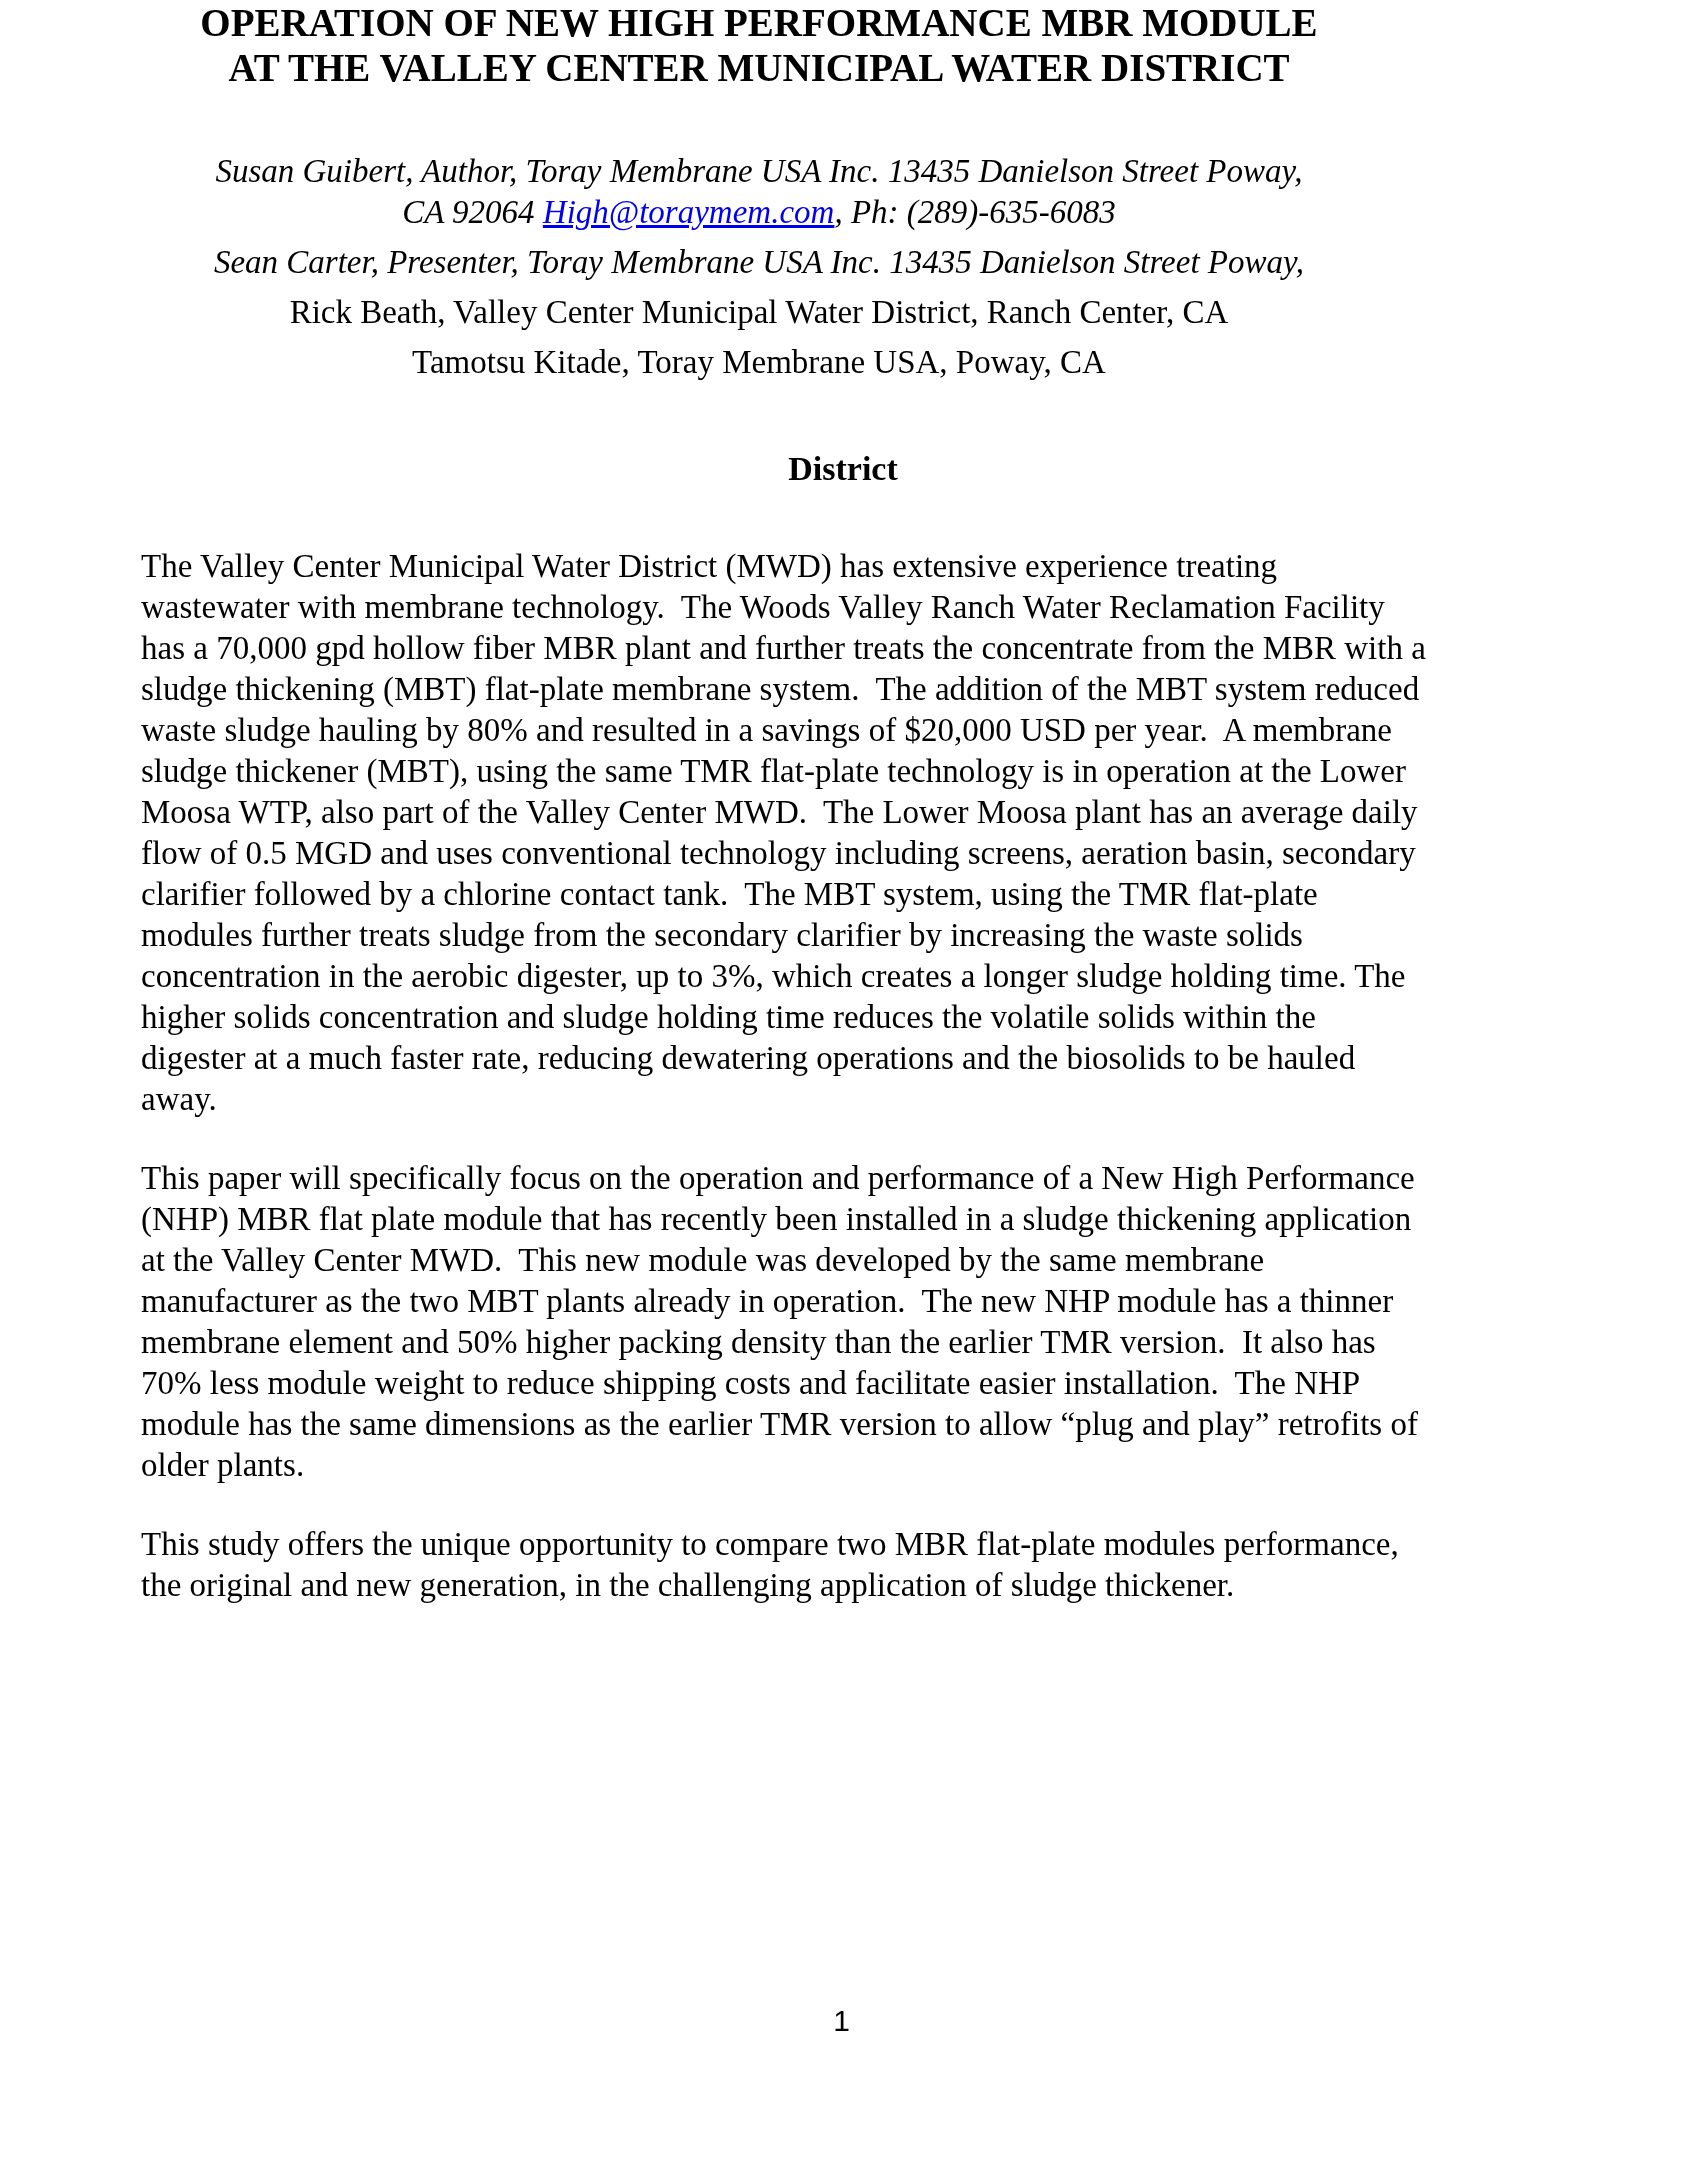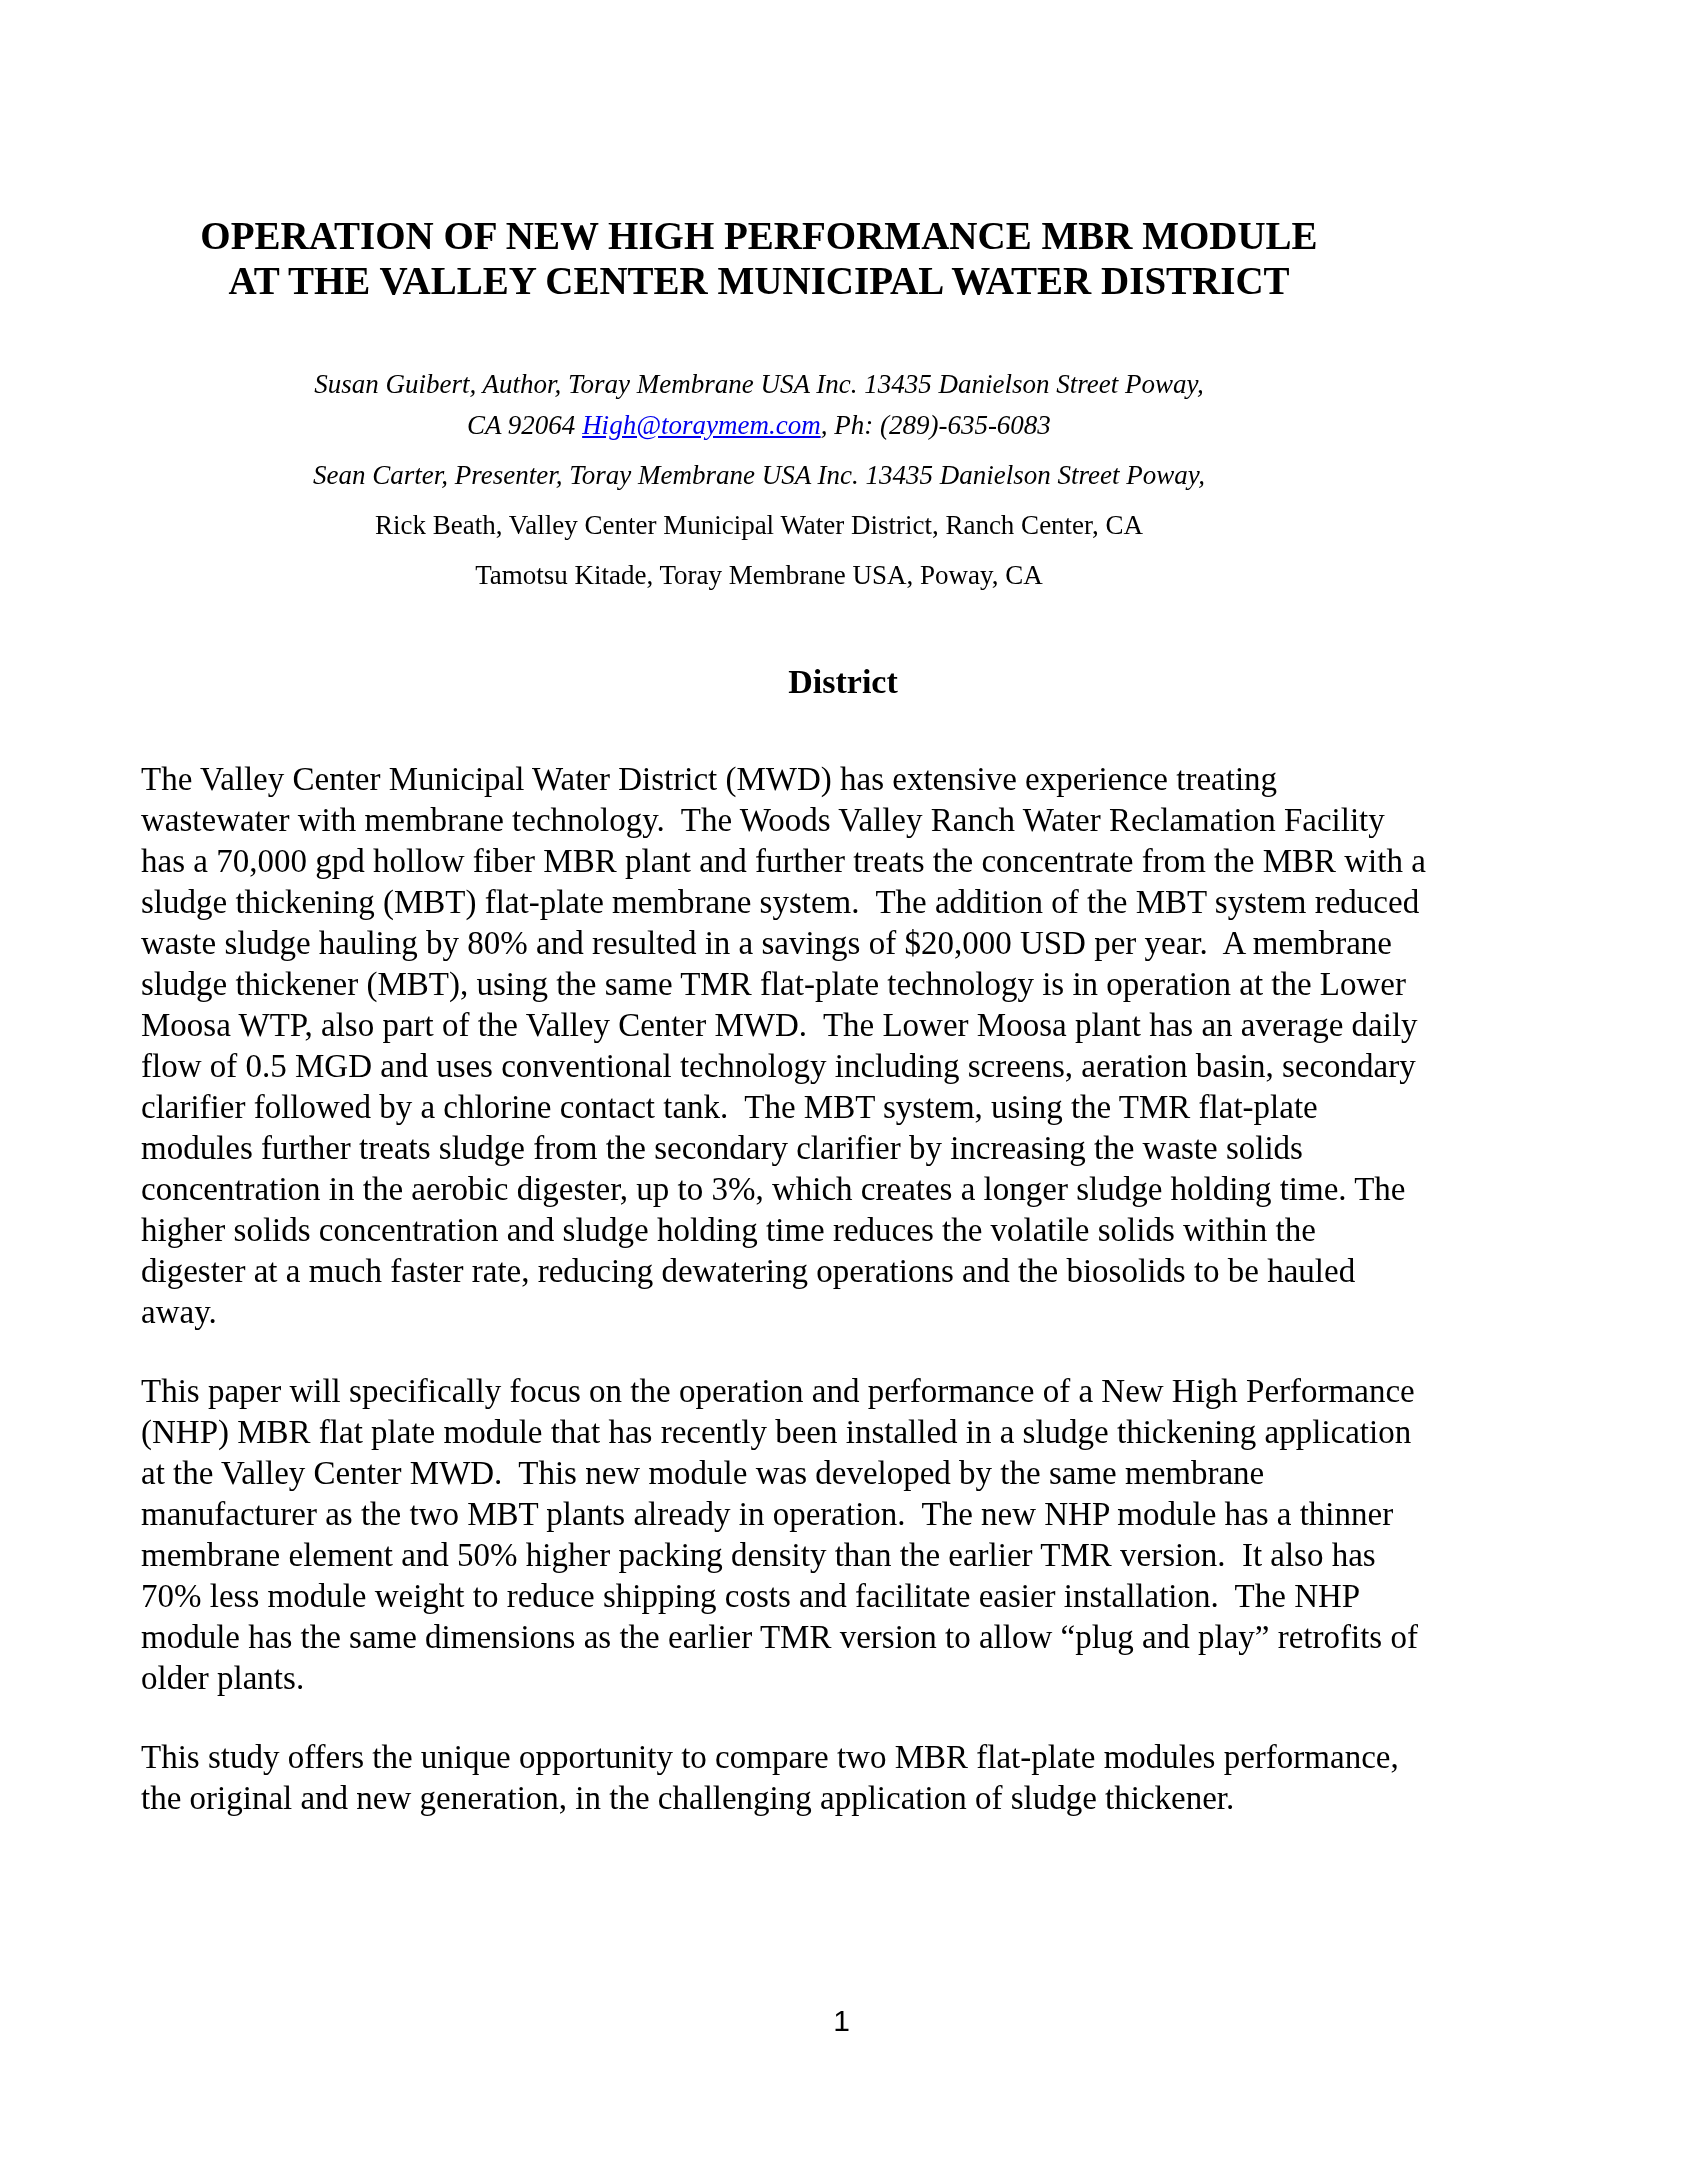"OPERATION OF NEW HIGH PERFORMANCE" .title-block { padding-top: 213px -> none }
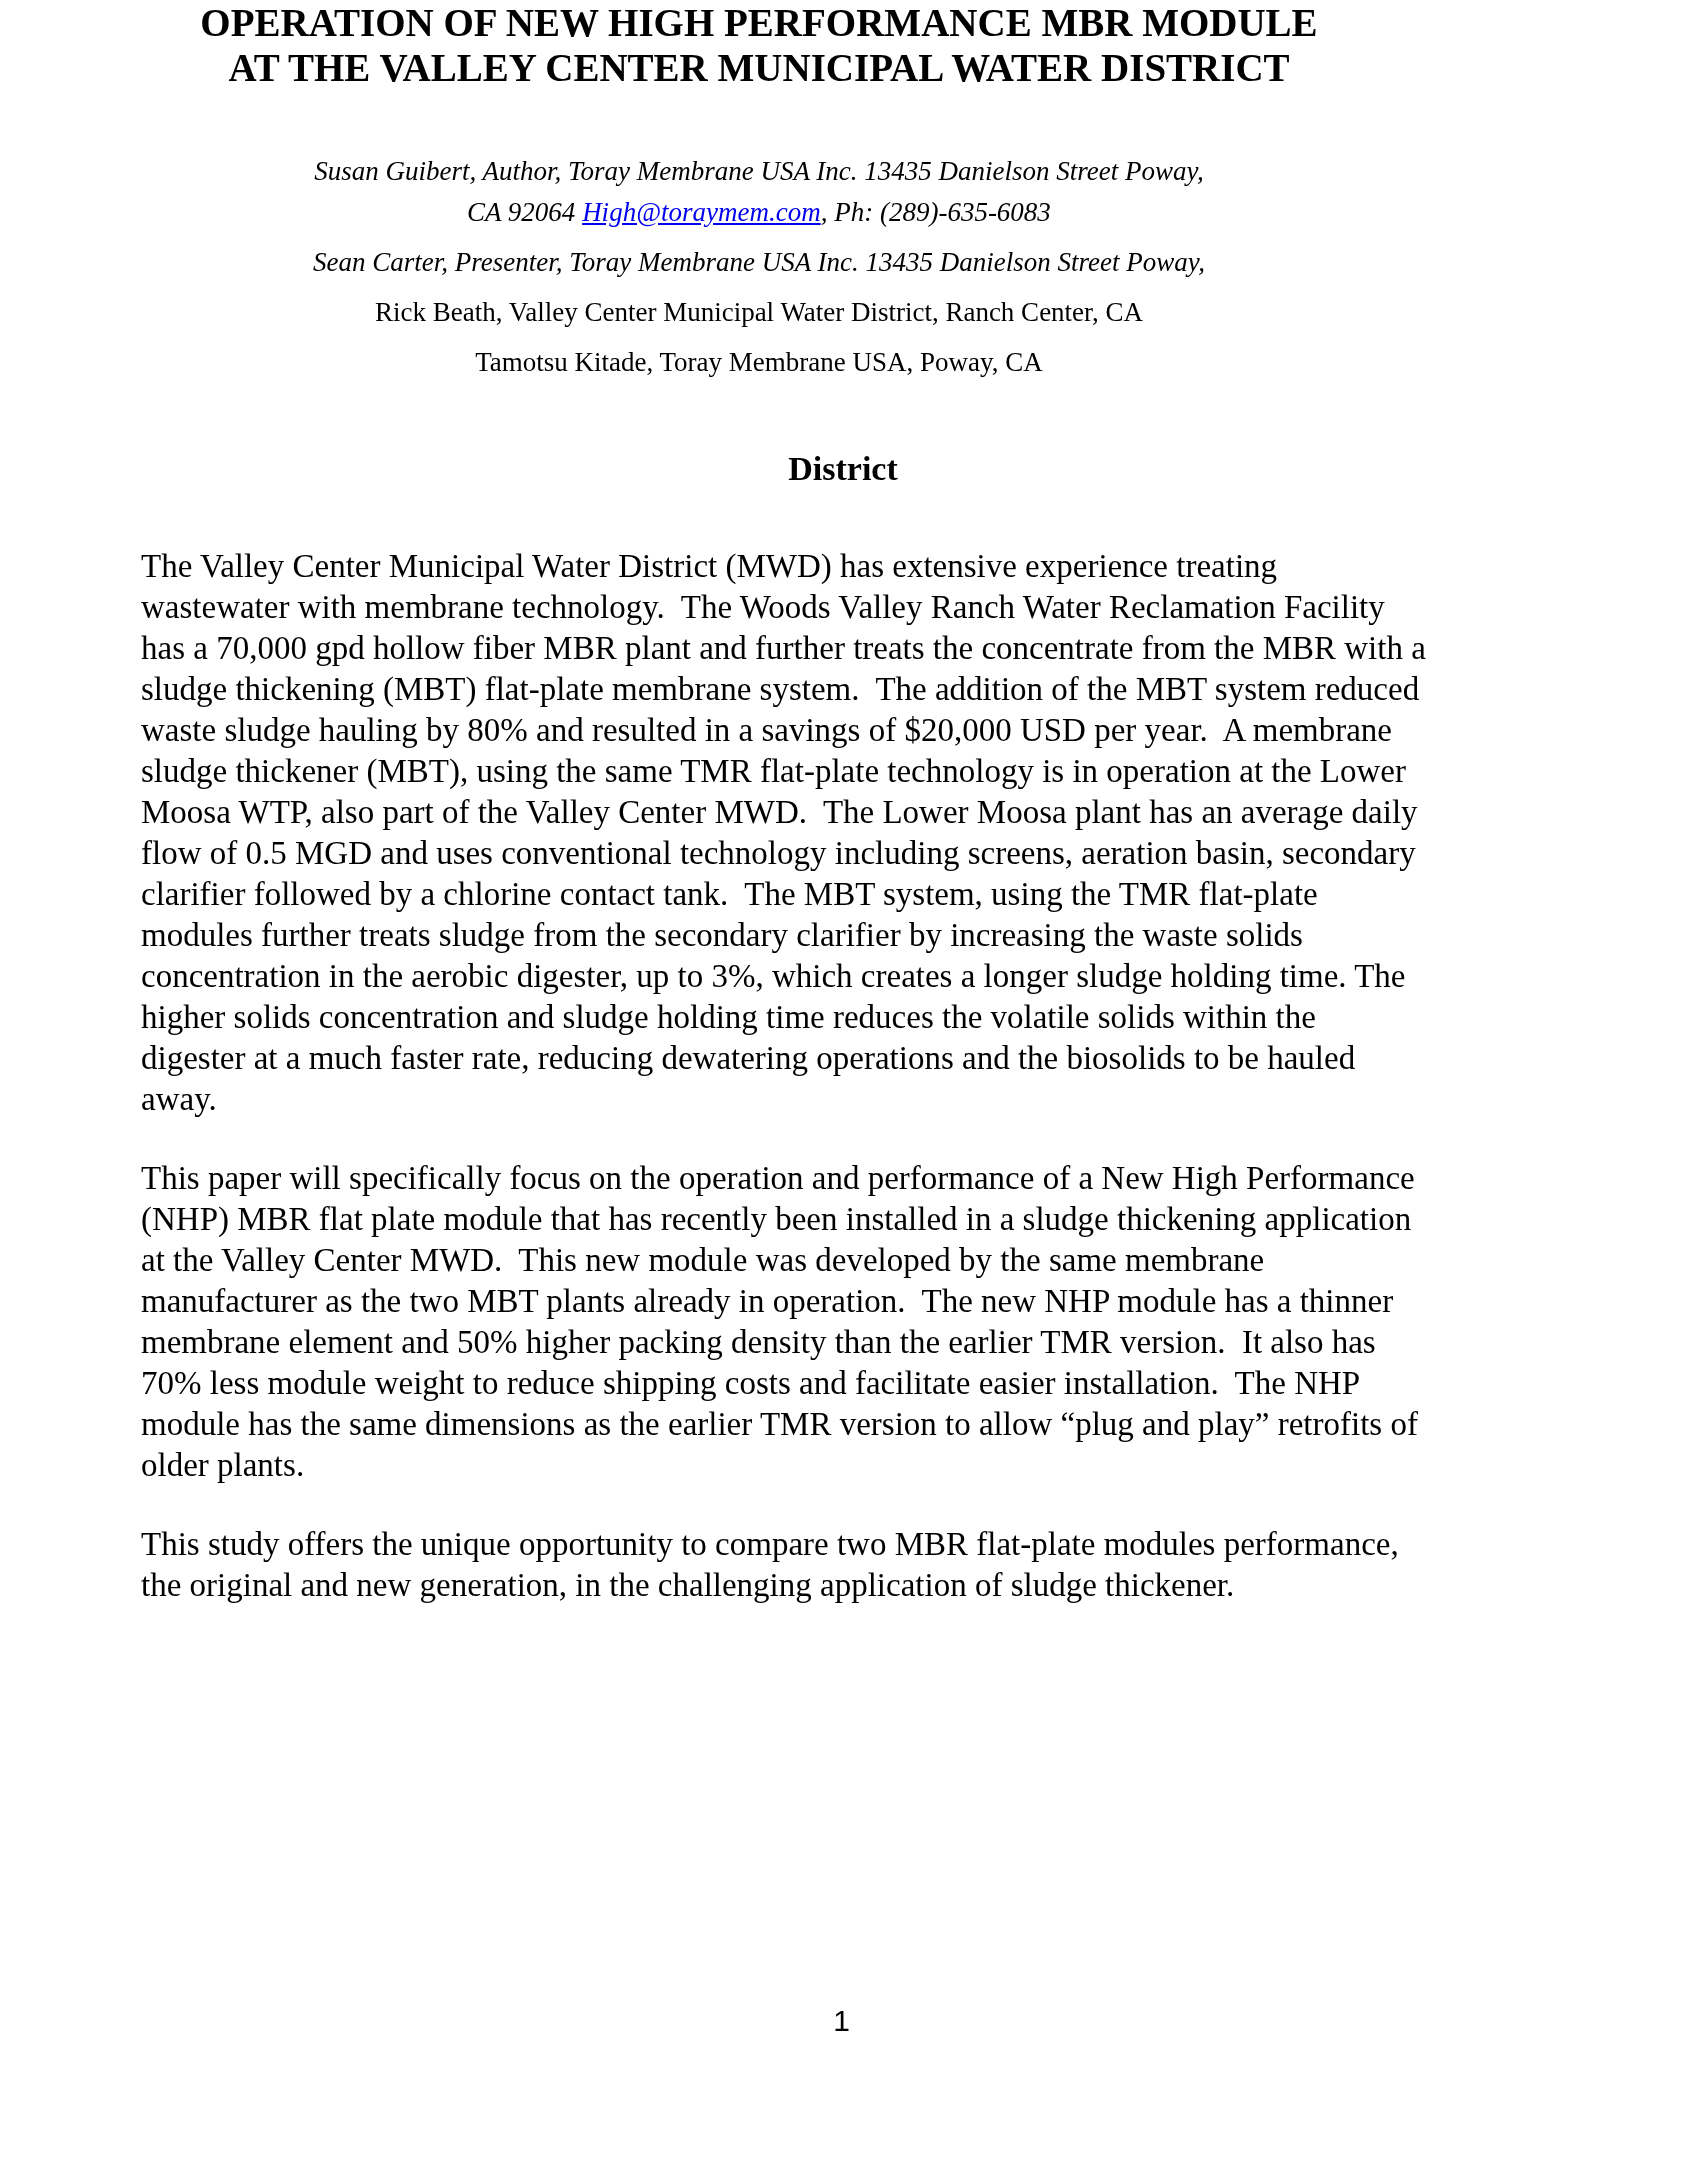"Susan Guibert, Author, Toray Membrane" .authors { font-size: 27px -> 33px }
